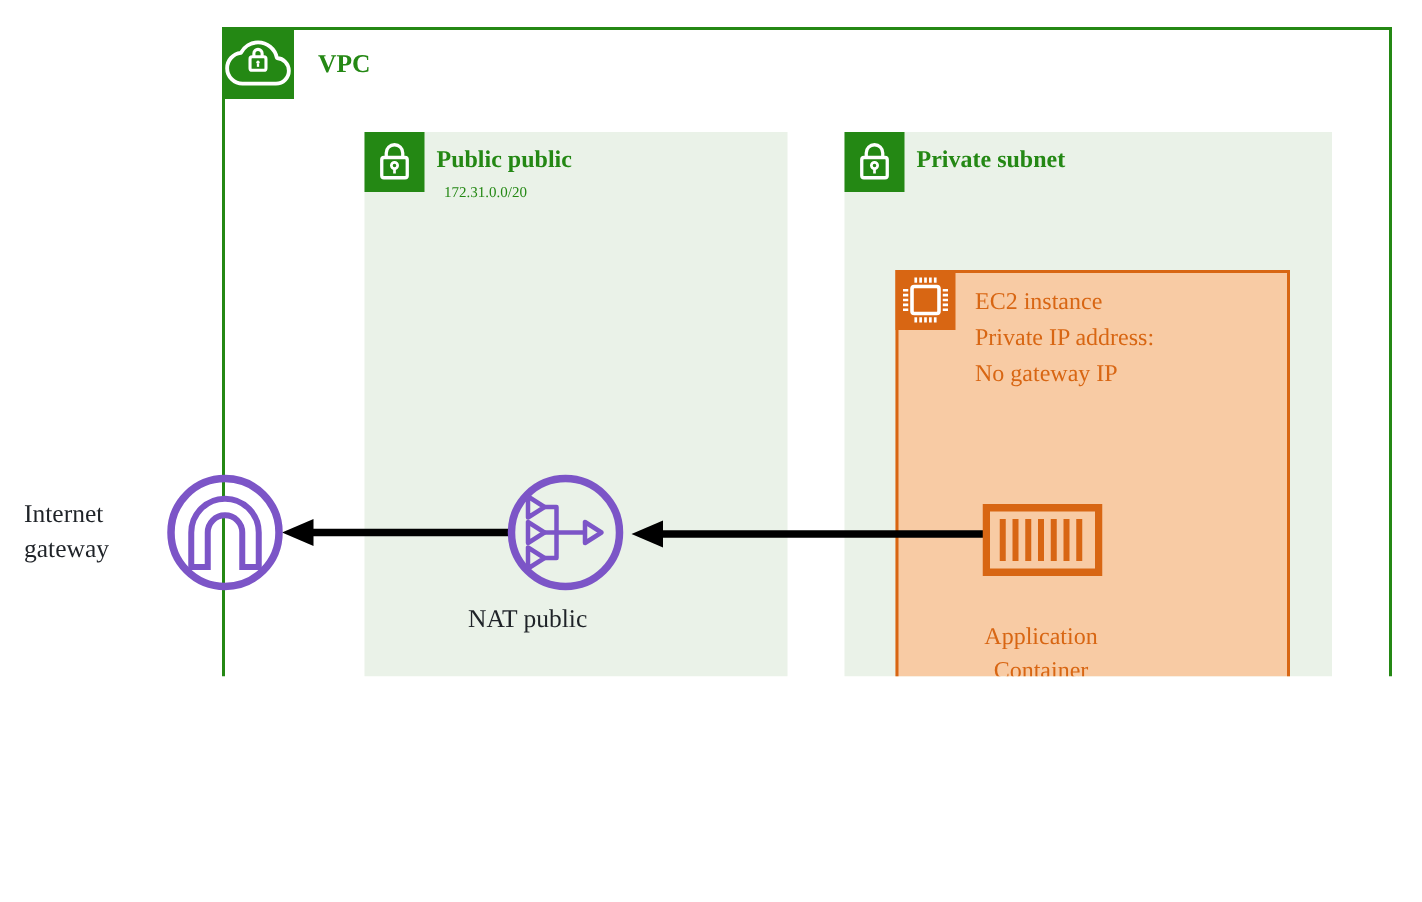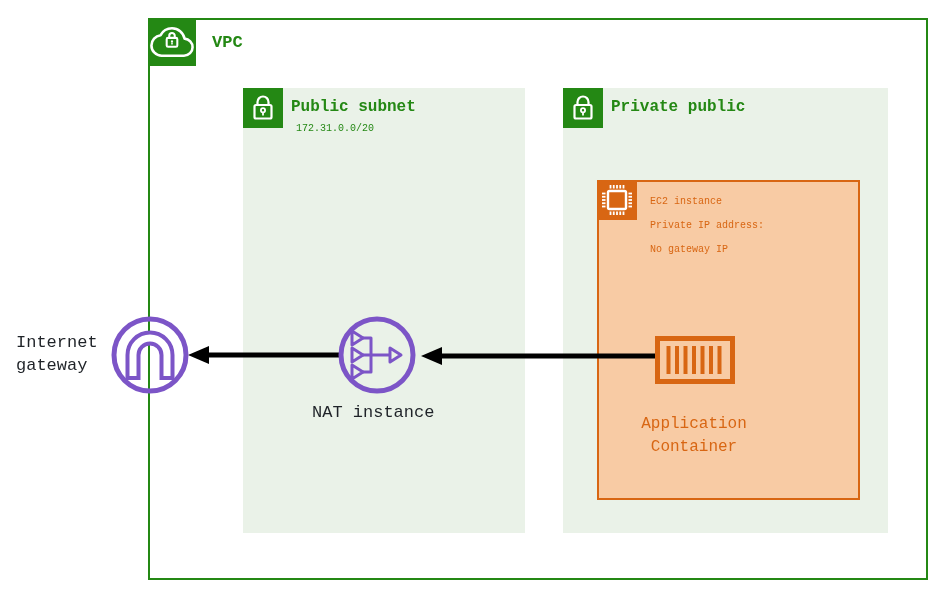"VPC" .canvas { font-family: Liberation Mono, monospace -> Liberation Serif, serif; height: 601px -> 451px }
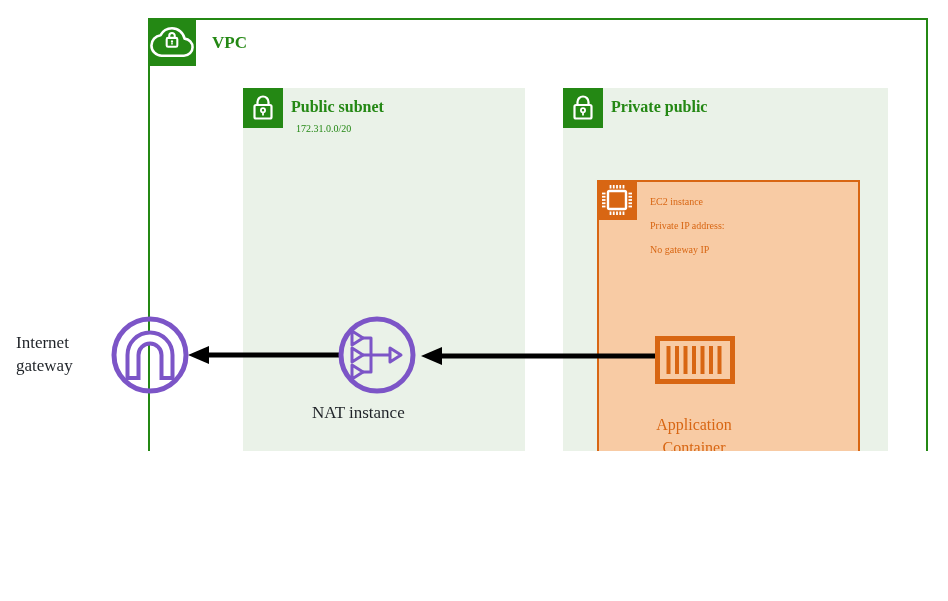"Public subnet" div.subnet-name { text: subnet -> public }
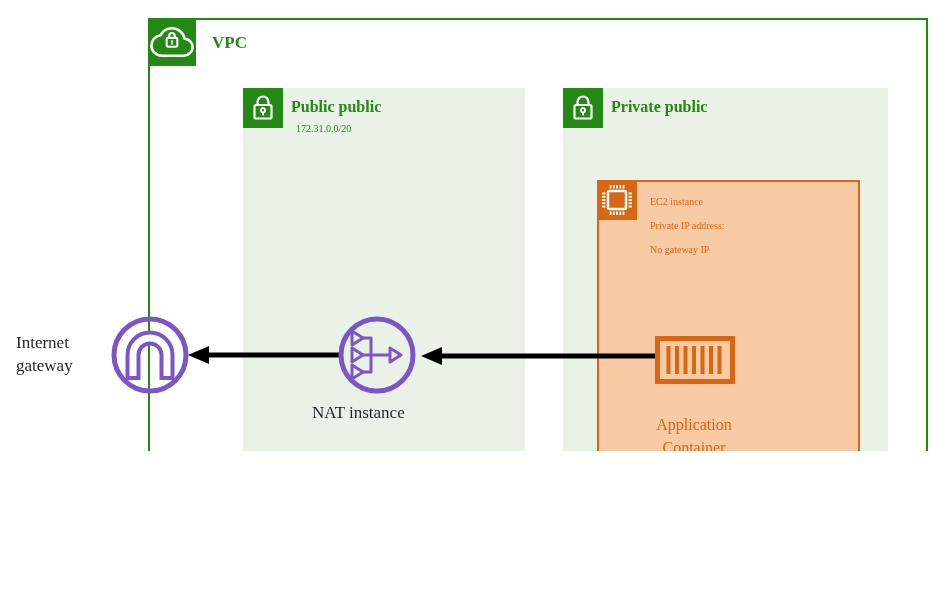"Private public" div.subnet-name { text: public -> subnet }
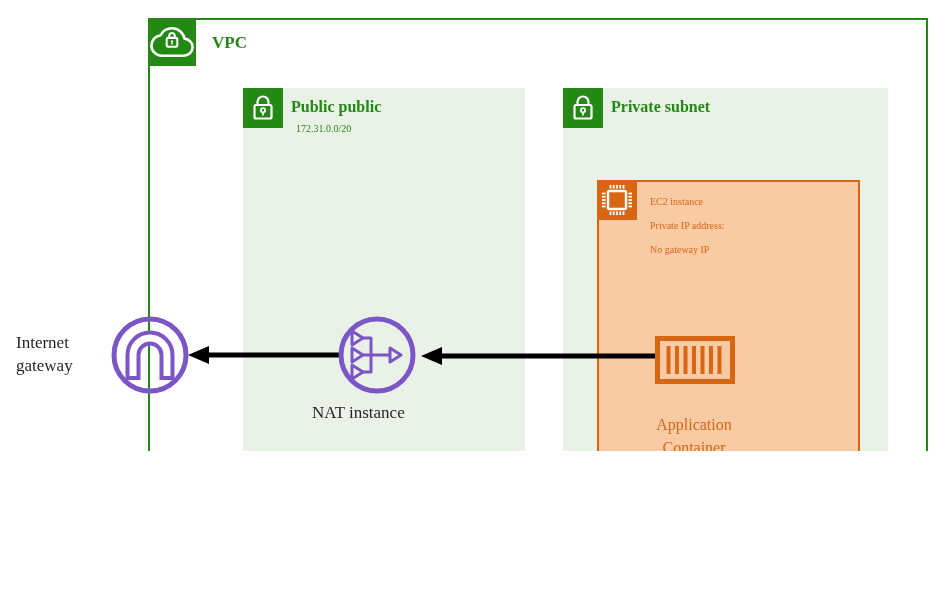"EC2 instance" .ec2-text { font-size: 10px -> 16px }
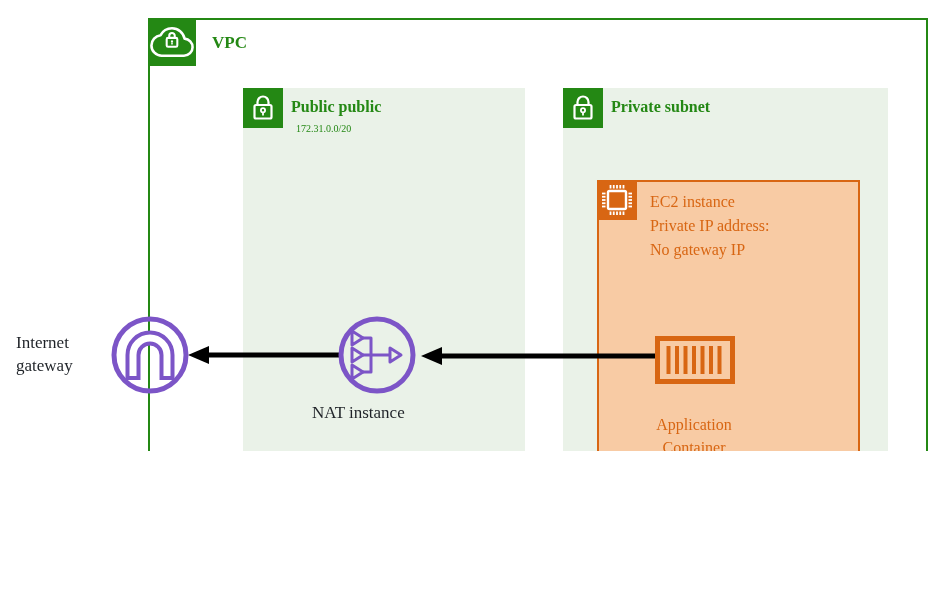"NAT instance" div.gw-label { text: instance -> public }
